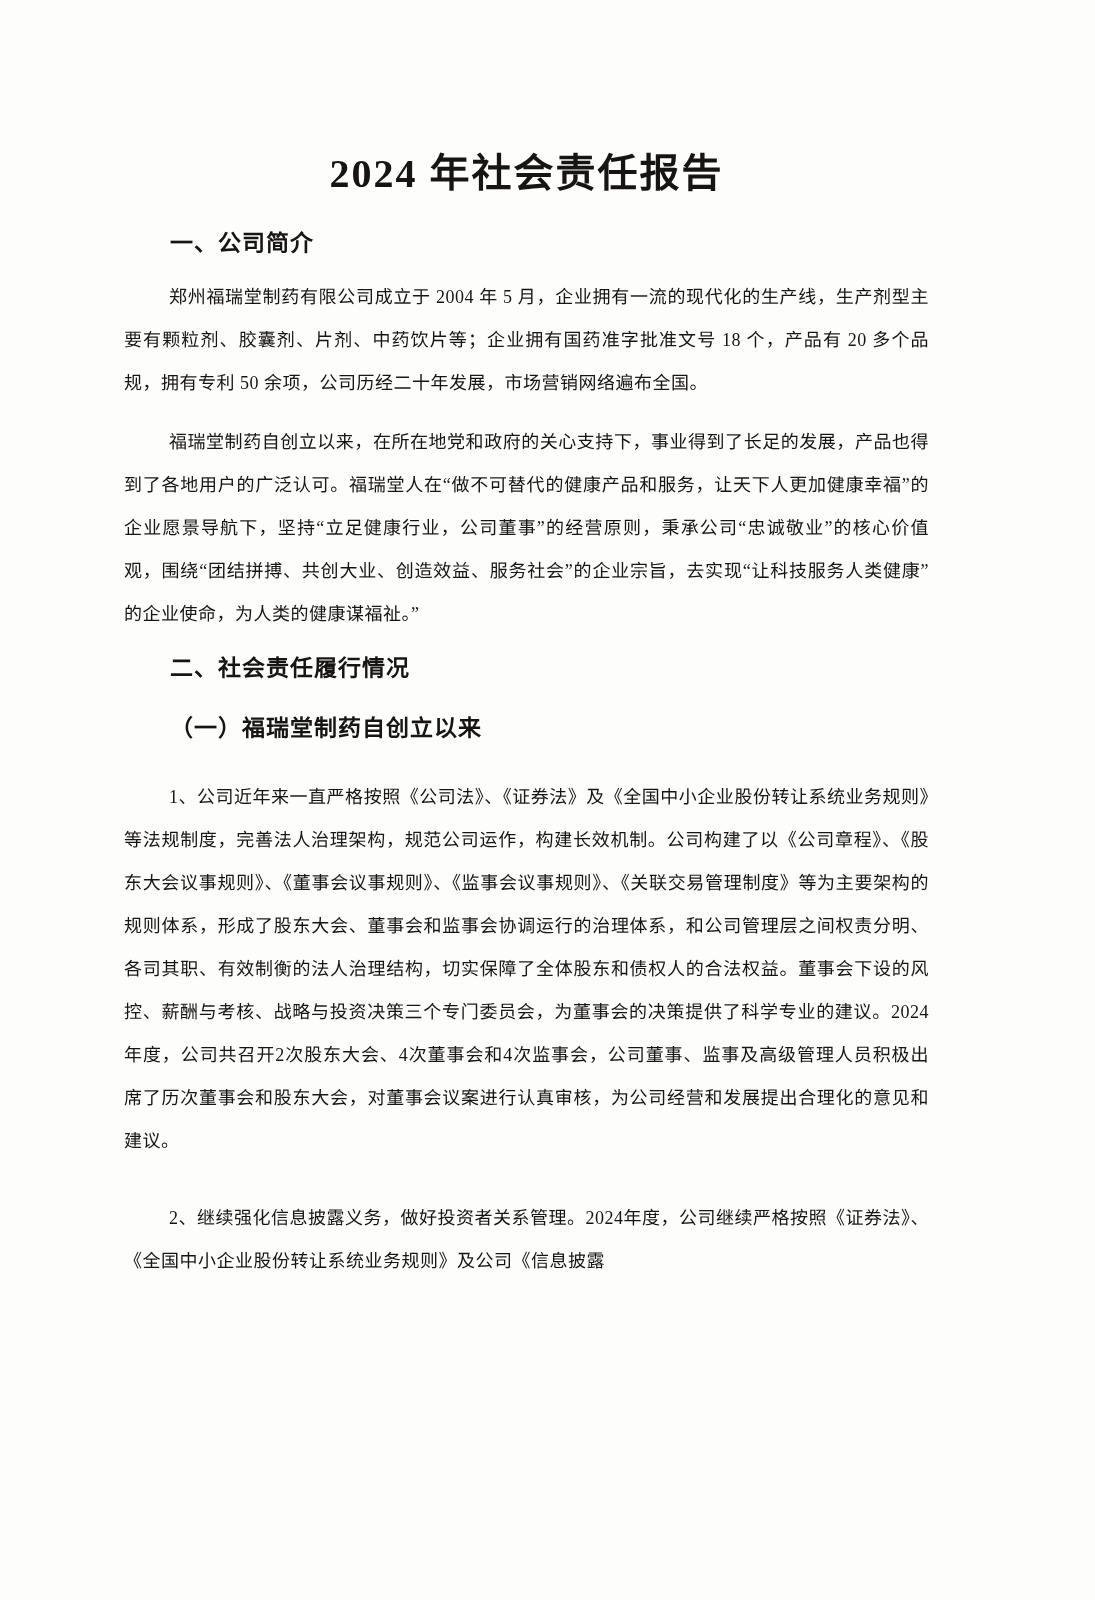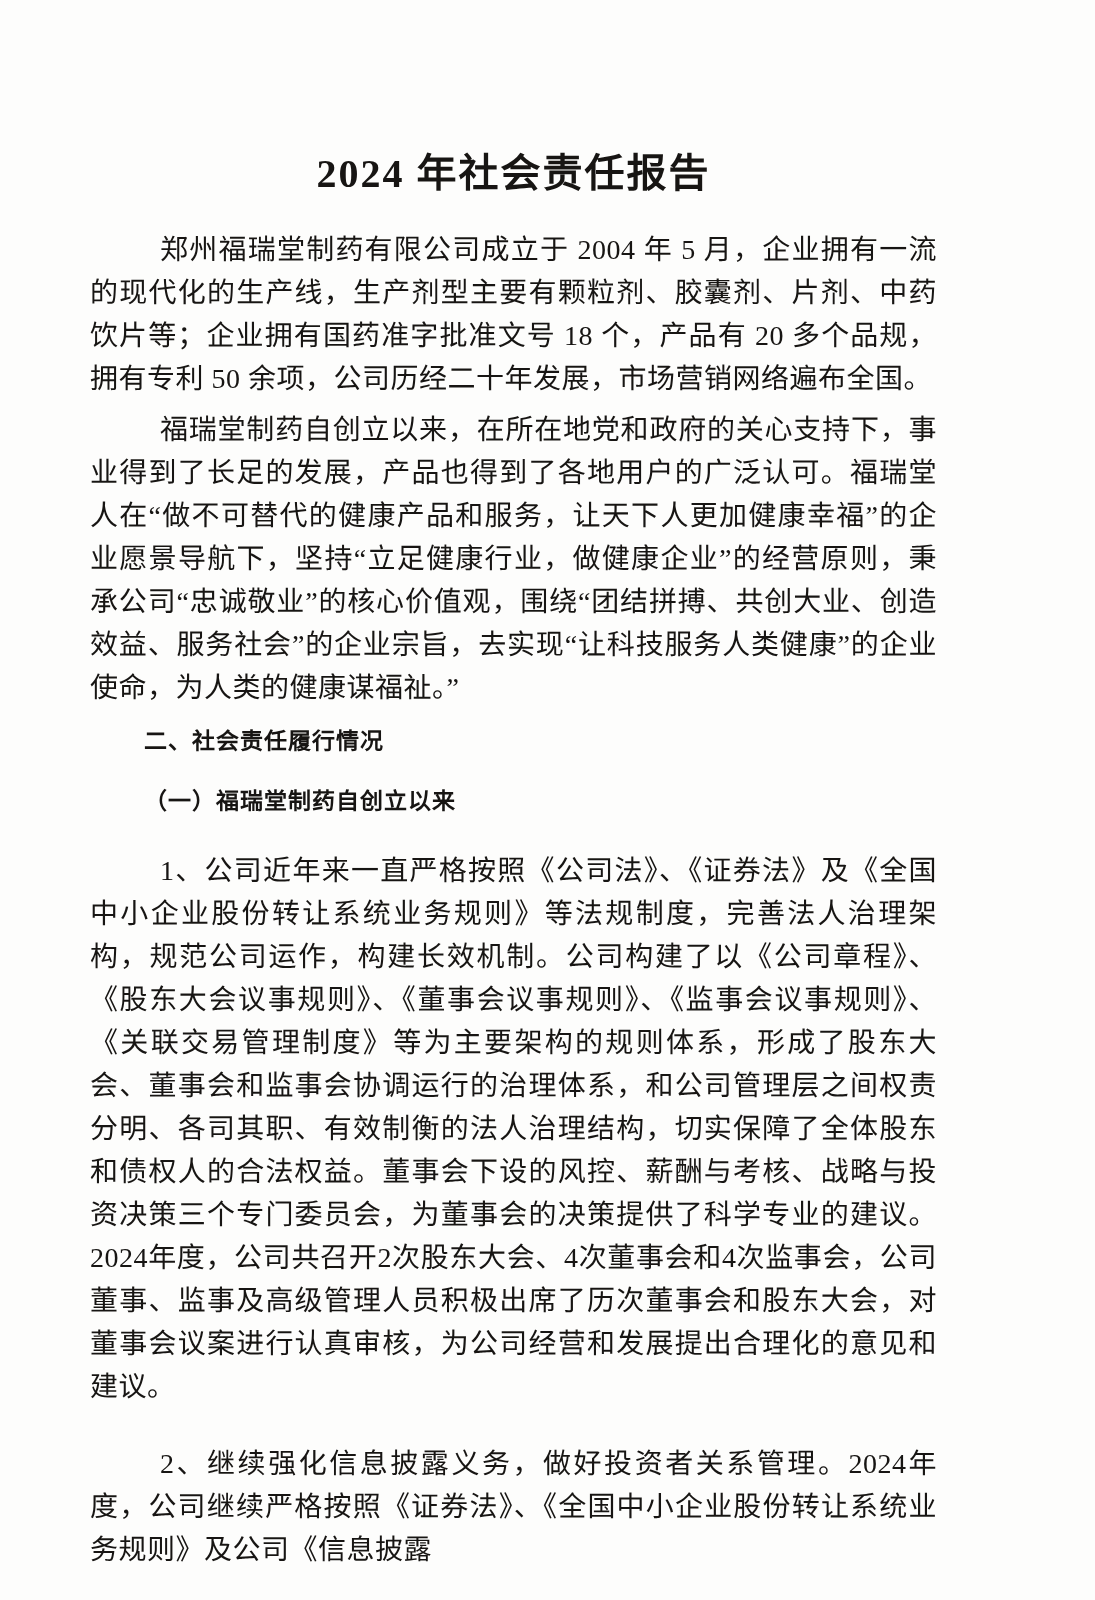"2024 年社会责任报告" .page { padding: 148px 150px 0 82px -> 148px 150px 0 108px }
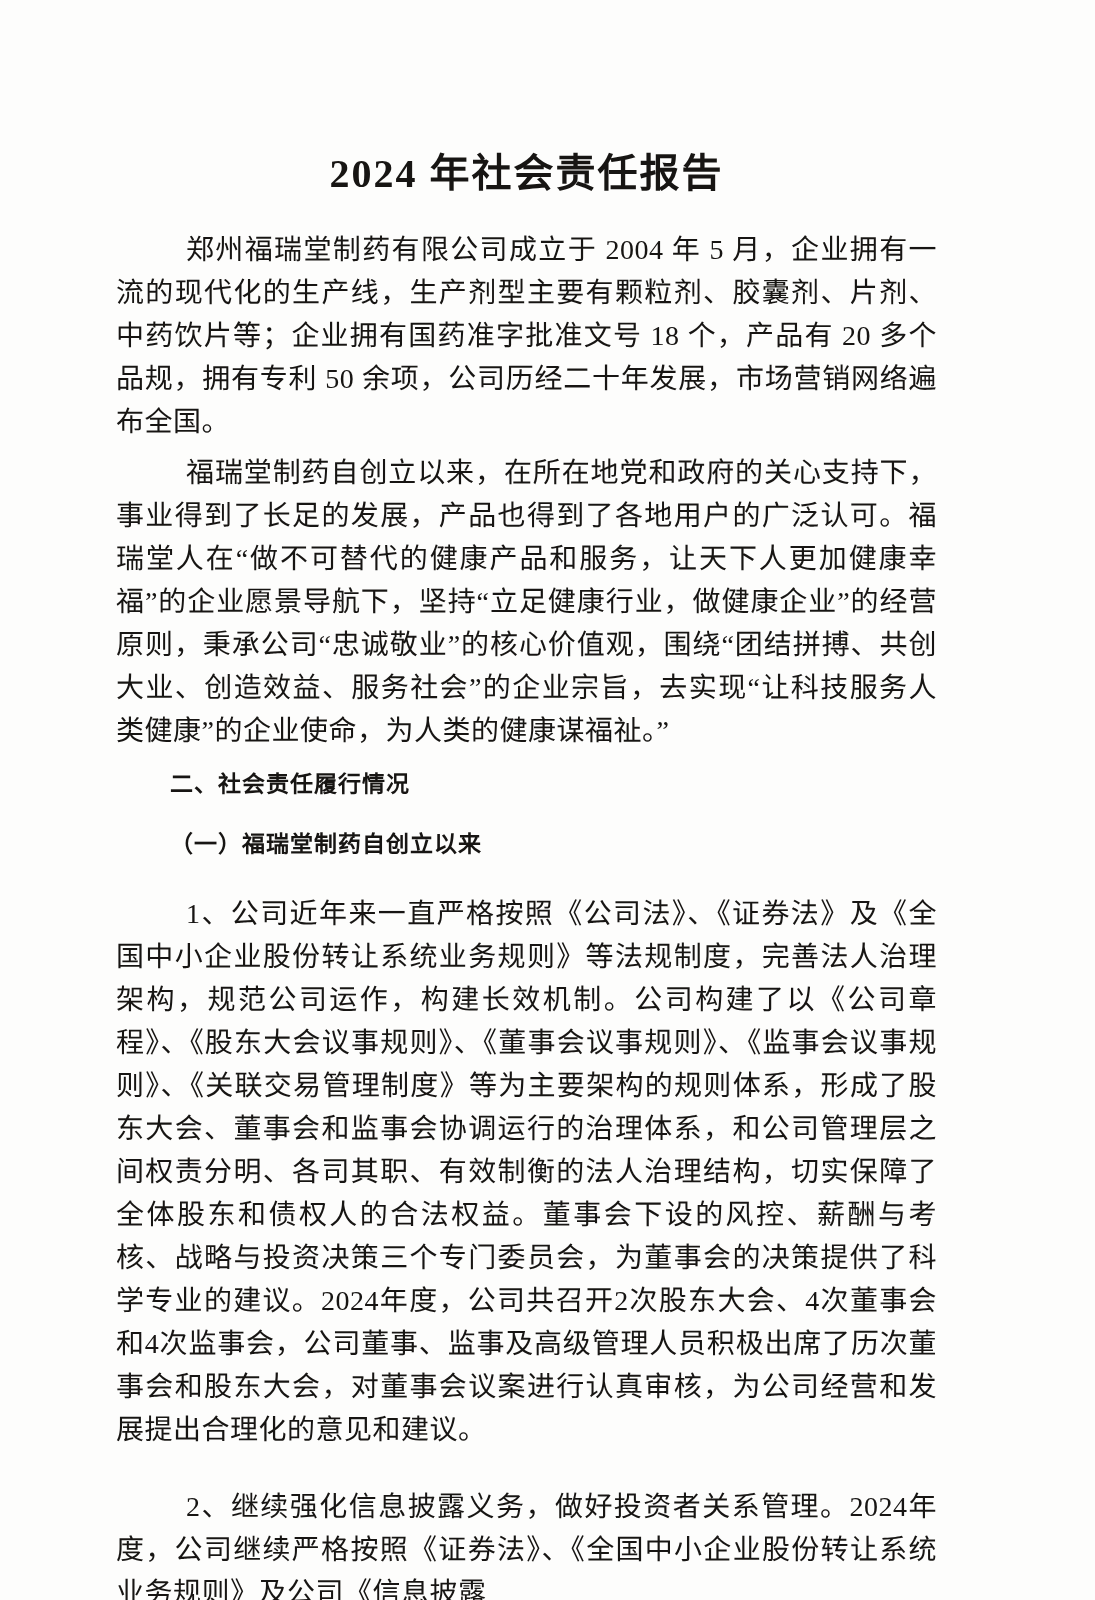"一、公司简介" h2.heading { html: none -> <h2>一、公司简介</h2> }
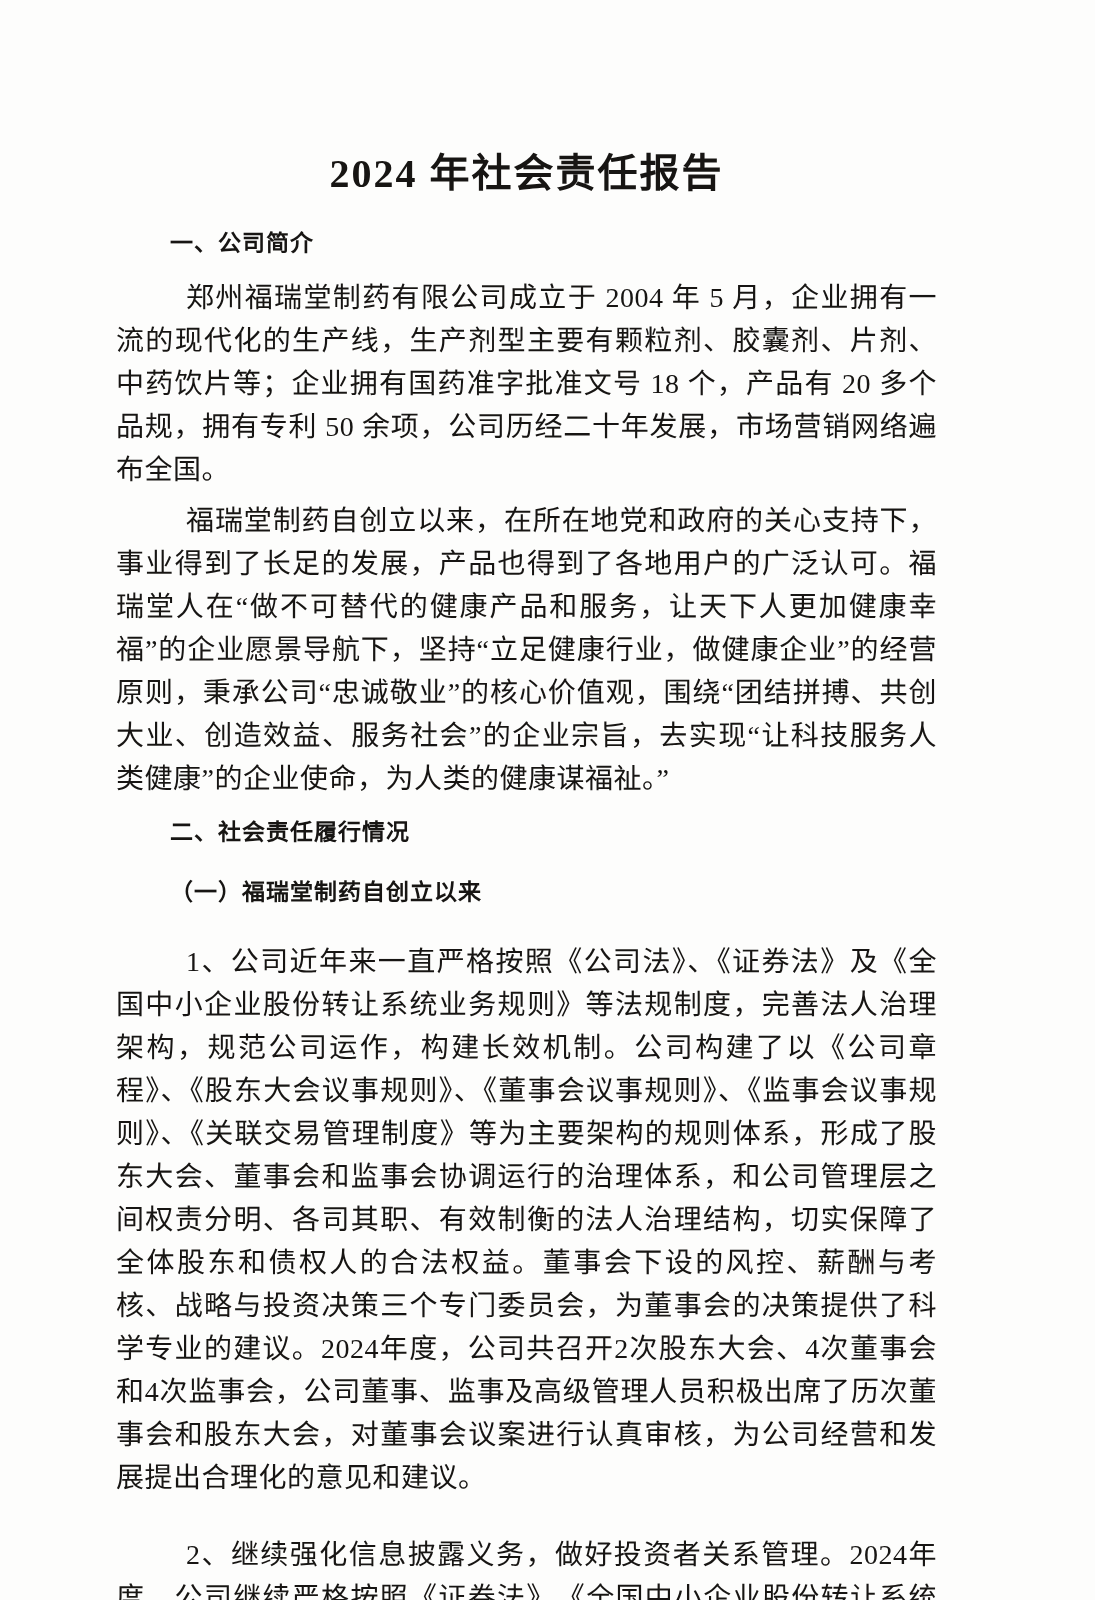"郑州福瑞堂制药有限公司成立于 2004 年 5" .body-text { font-size: 28px -> 18px; margin: 8px -> 16px }
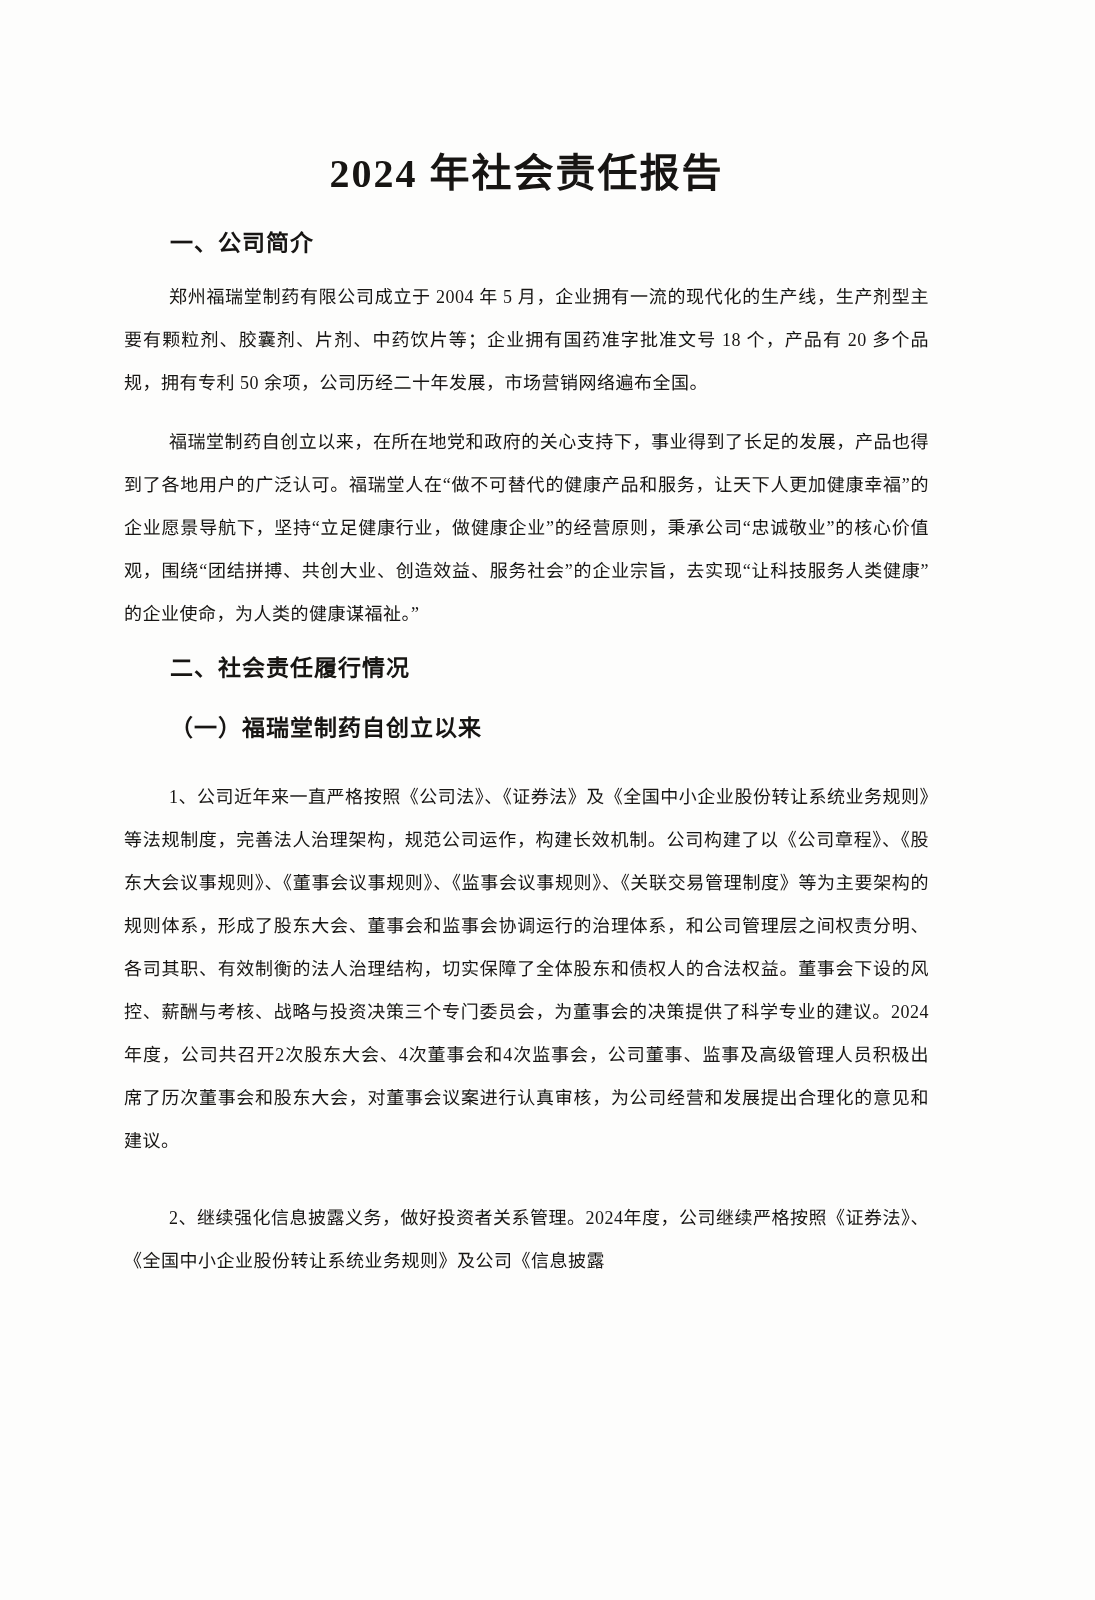"福瑞堂制药自创立以来，在所在地党和政府的关心支持下，事业得到了长足的发展，产品也" p.body-text { text: 做健康企业 -> 公司董事 }
